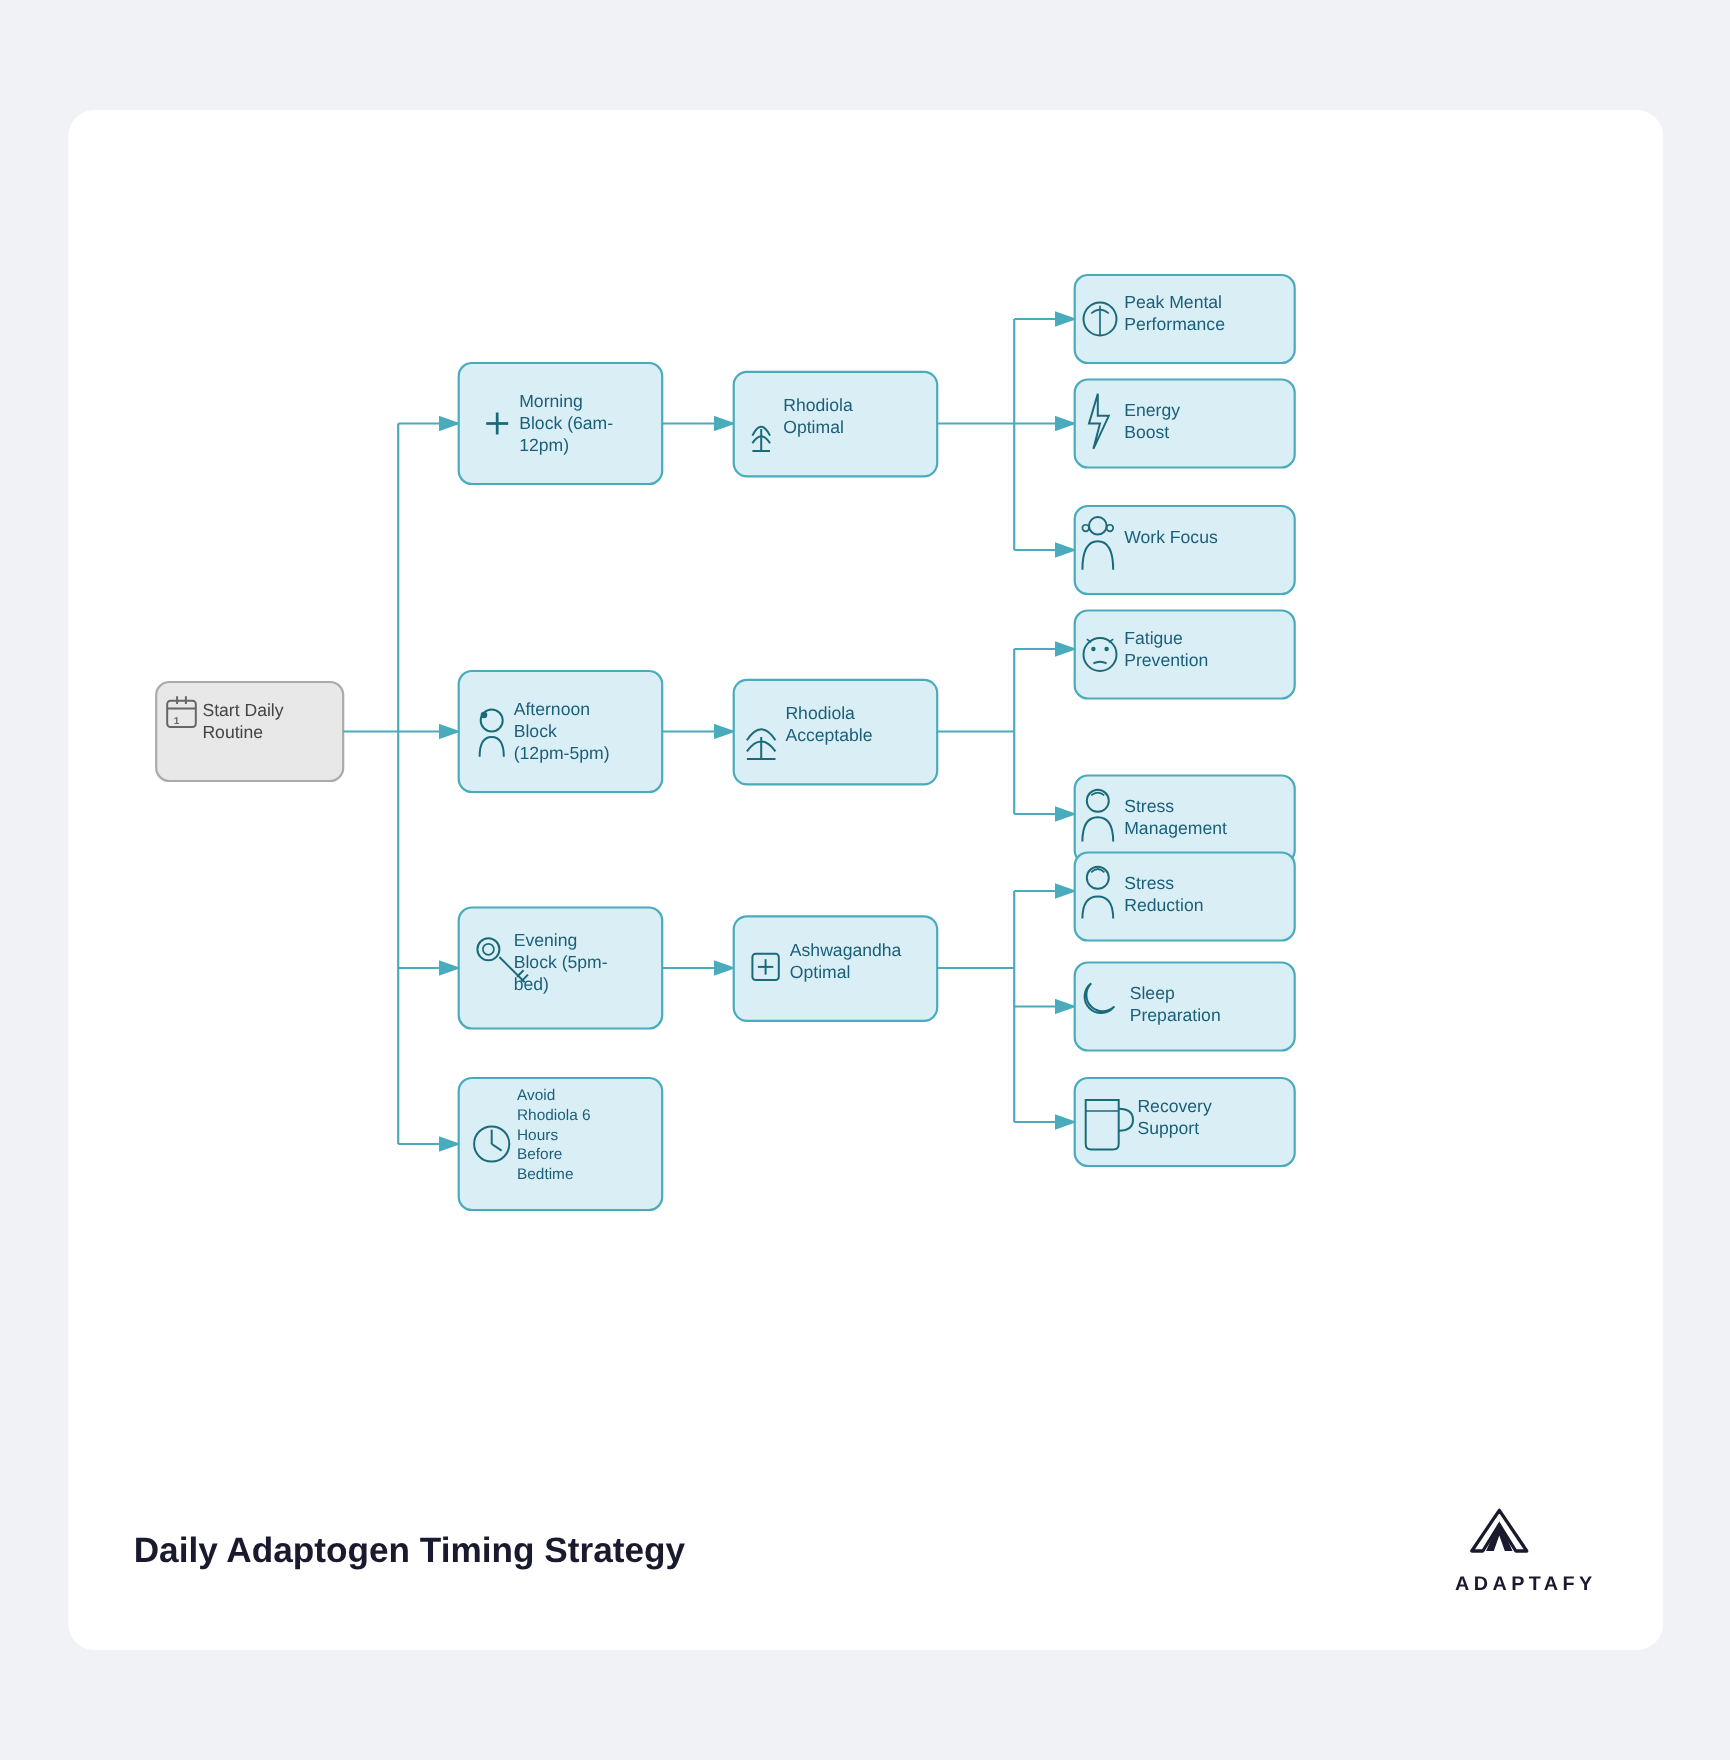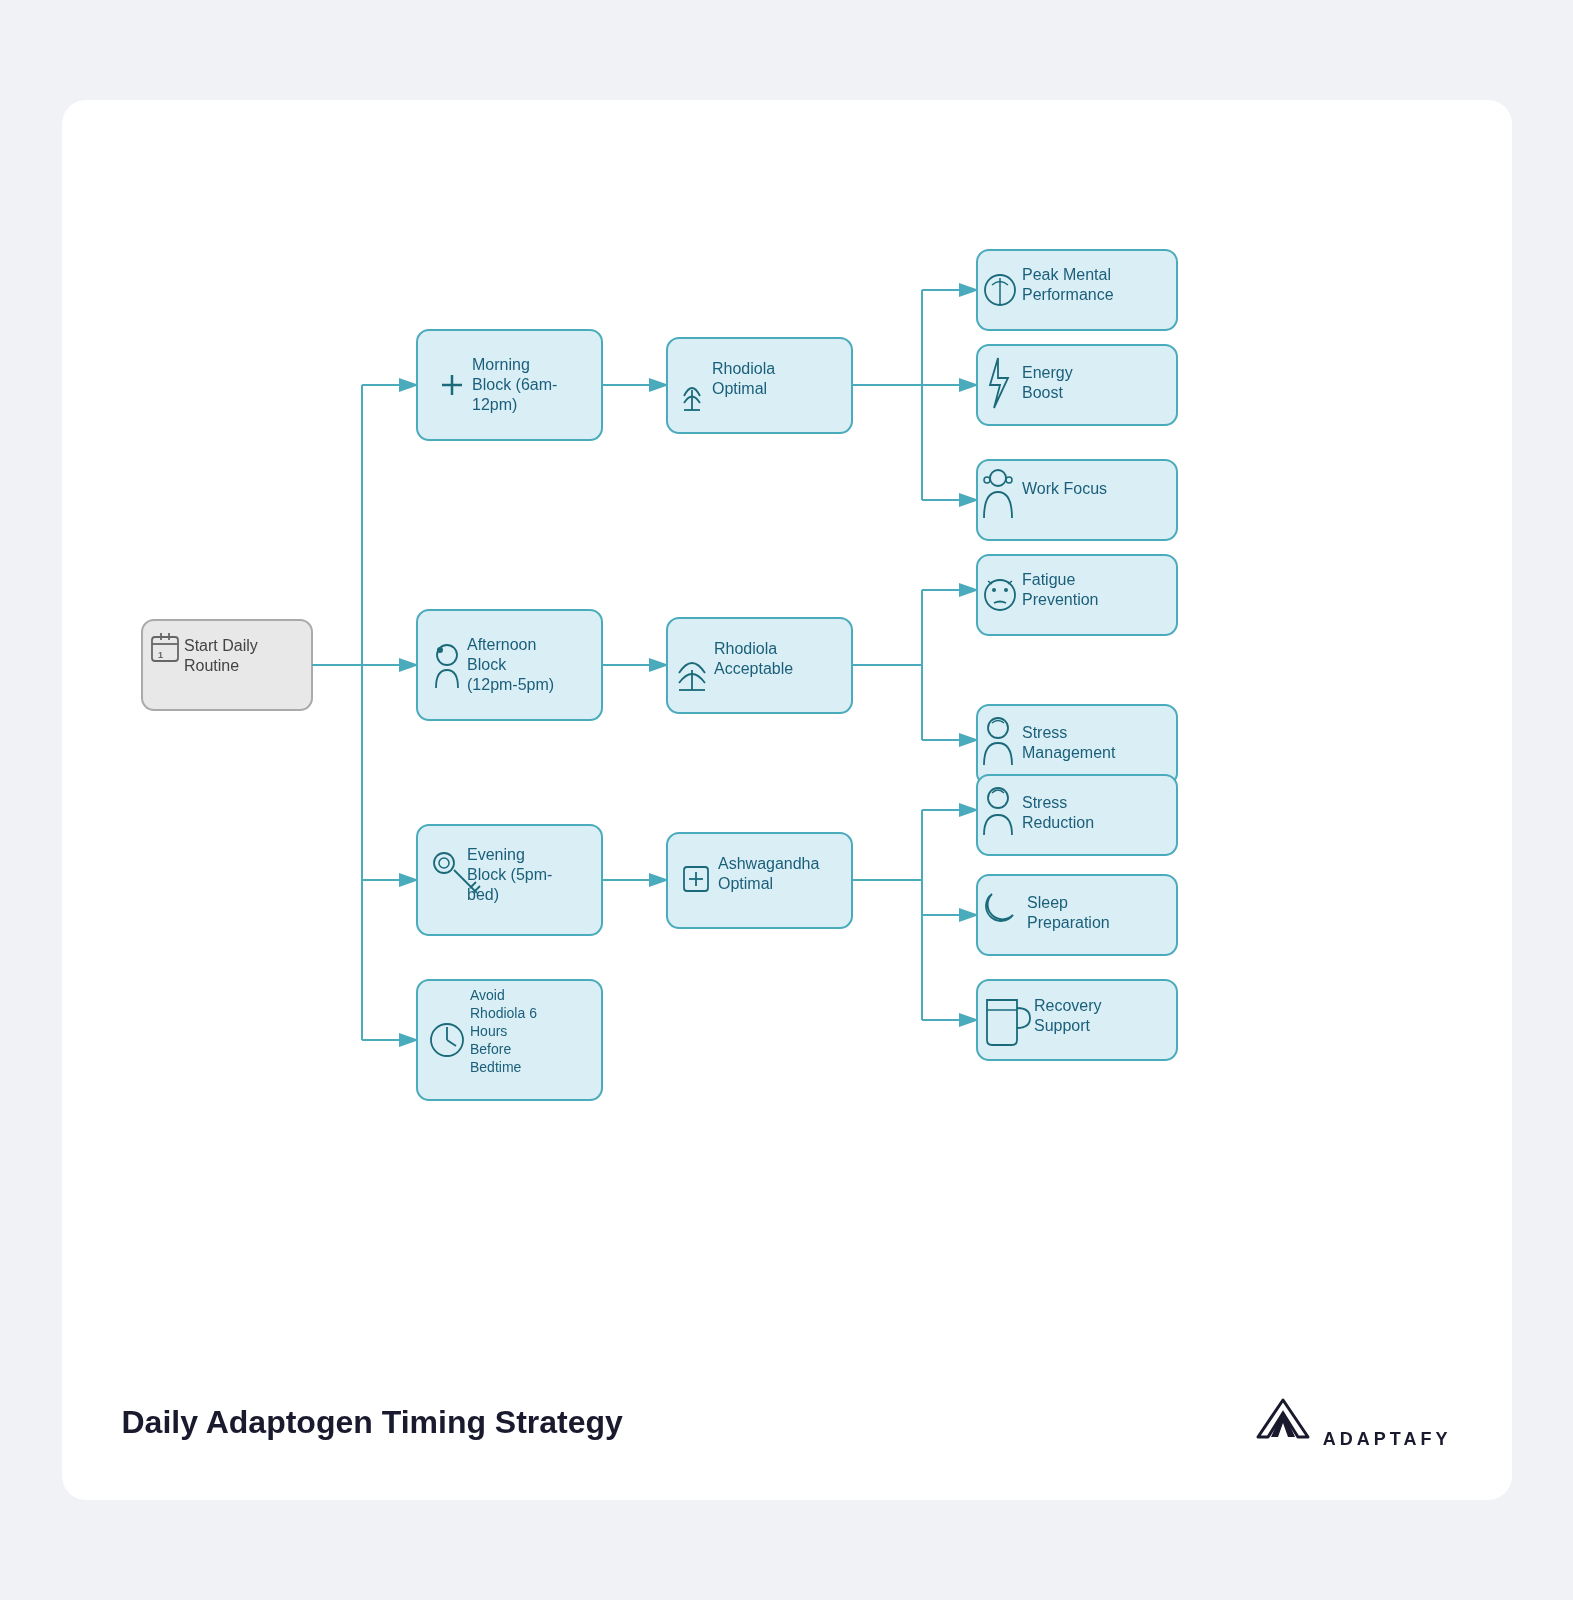"ADAPTAFY" .logo-container { align-items: flex-end -> flex-start; flex-direction: row -> column }
